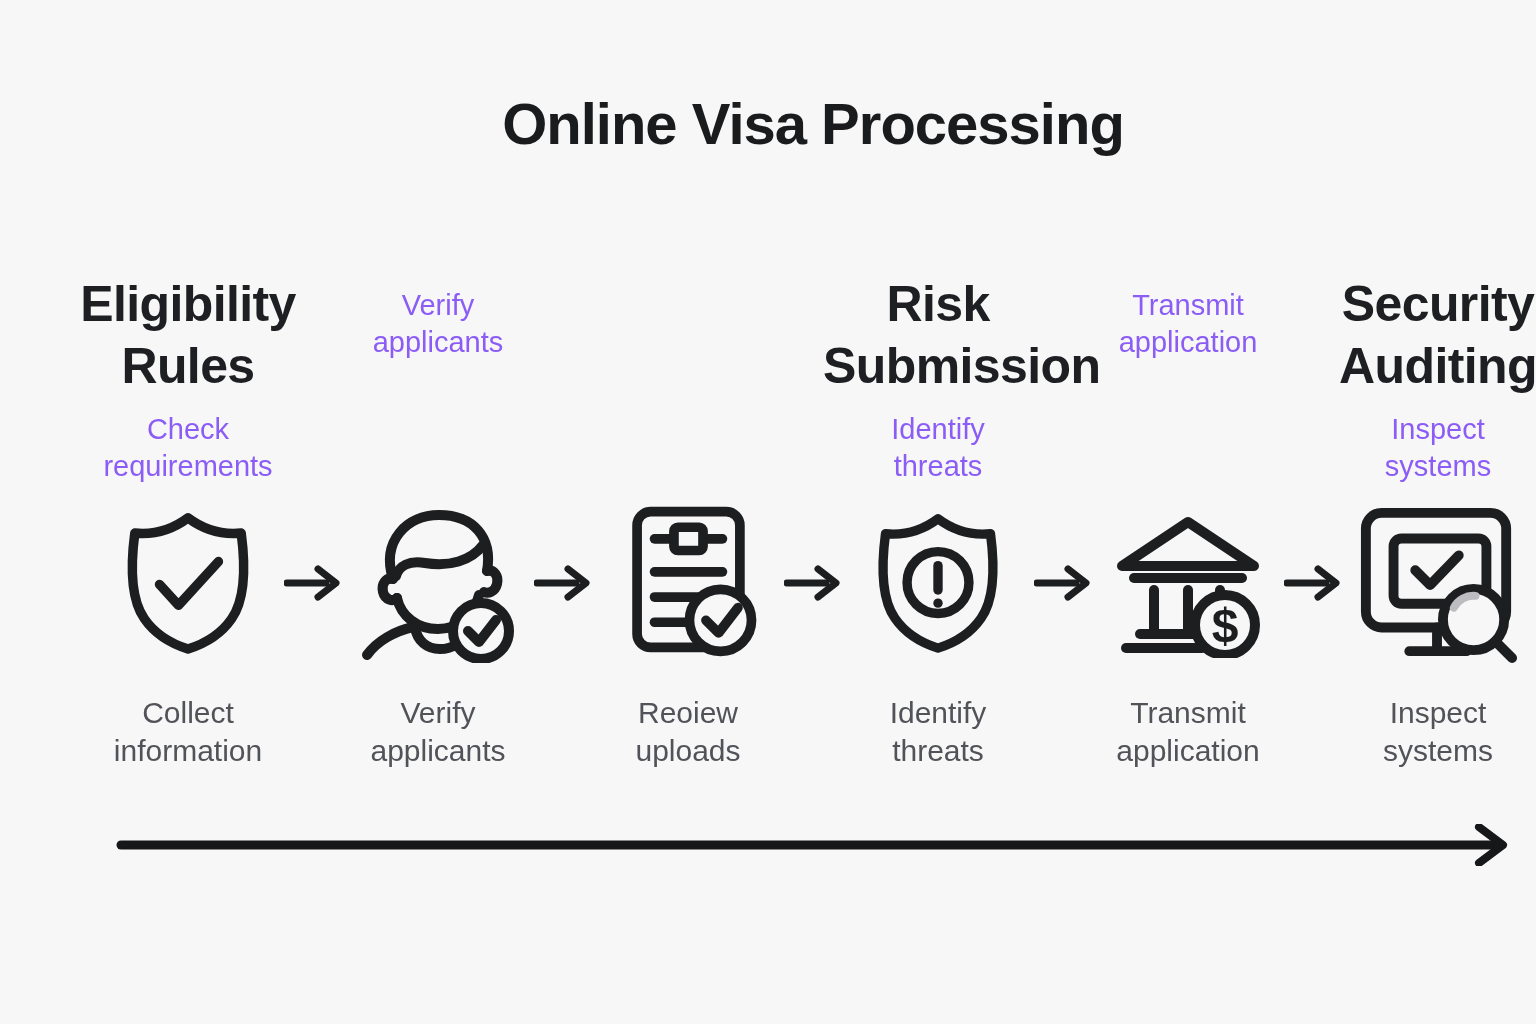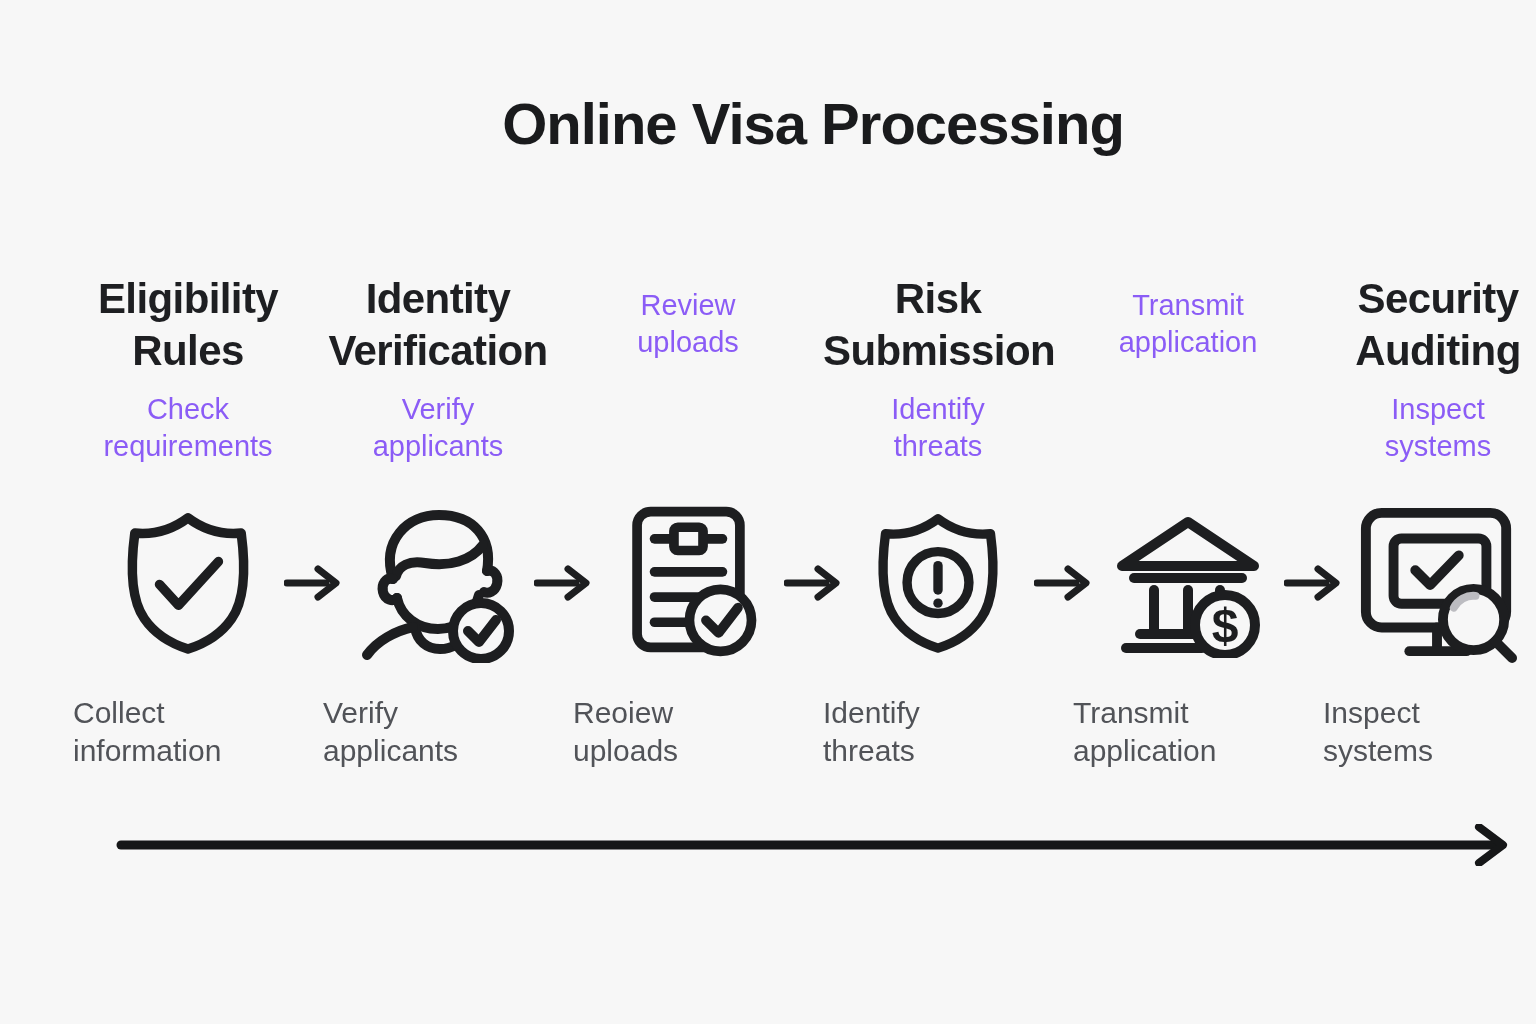"Eligibility Rules" .head h2 { font-size: 42px -> 50px }
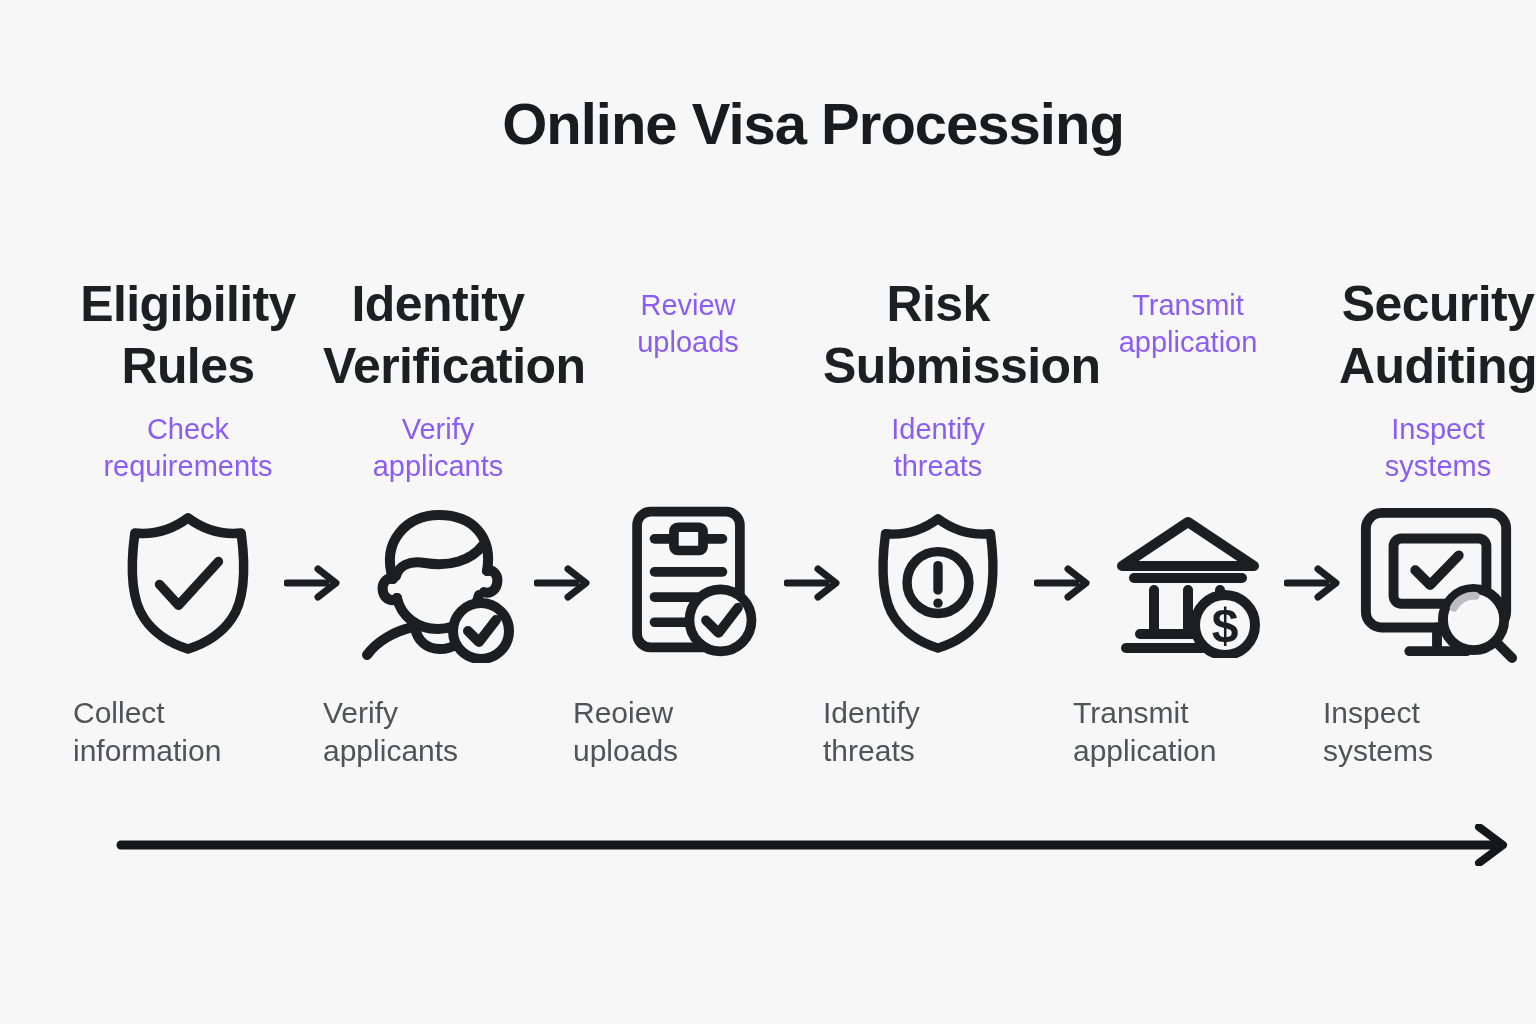"Identity Verification" h2 { html: <h2>Identity Verification</h2> -> none }
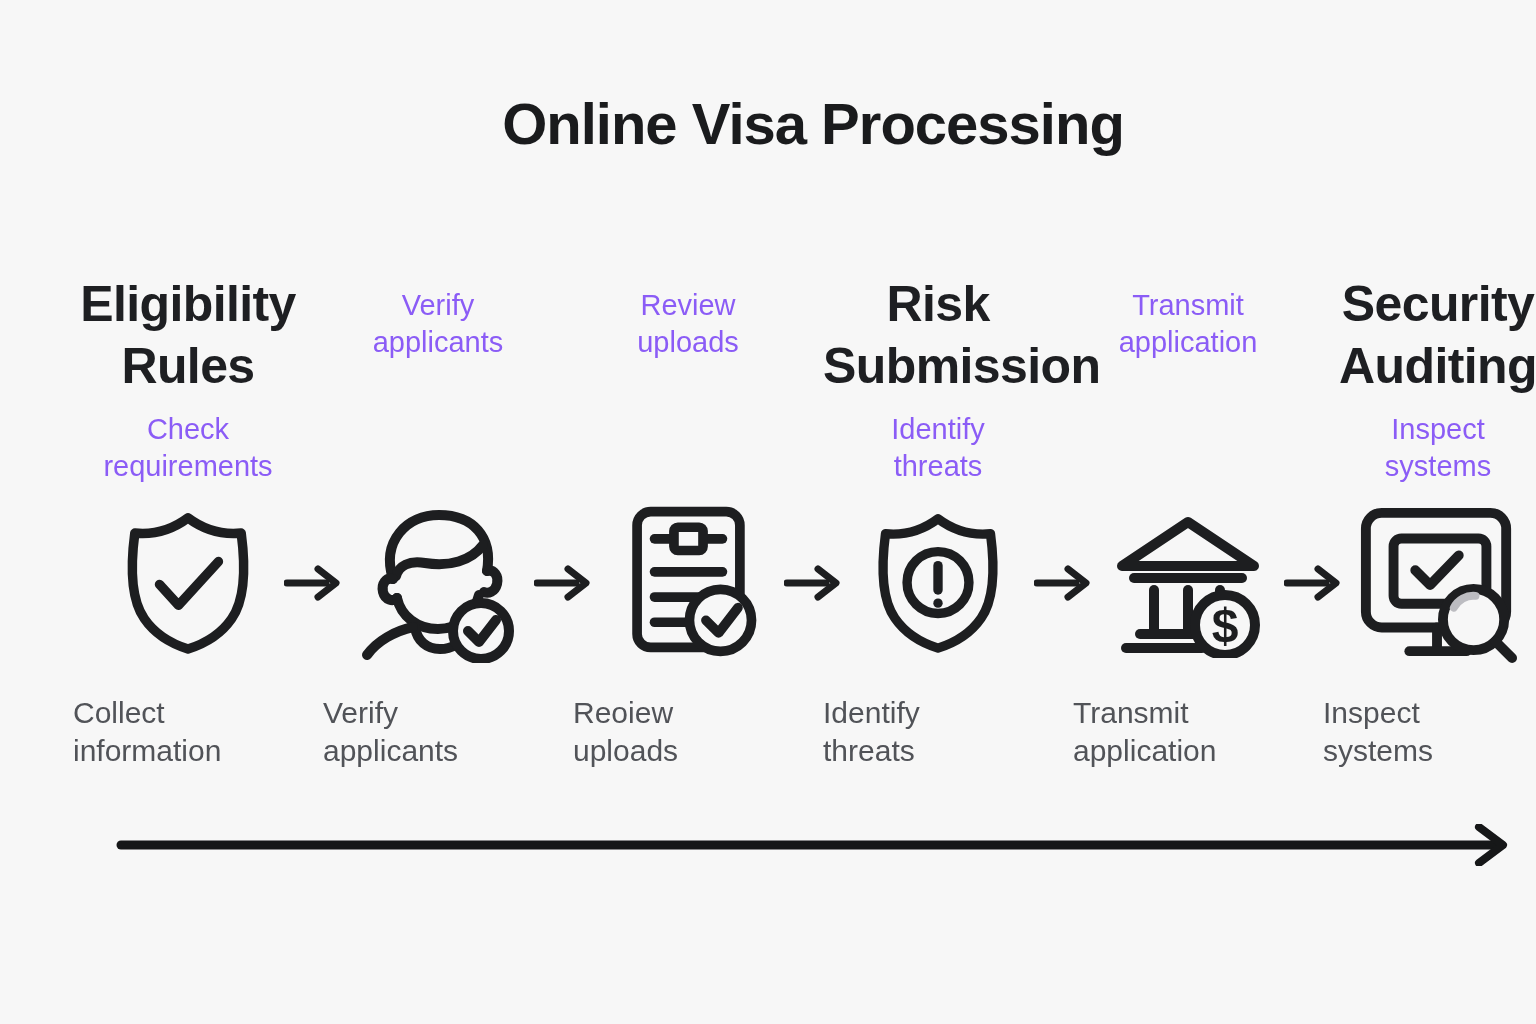"Review uploads" div.sub { html: <div><span>Review uploads</span></div> -> none }
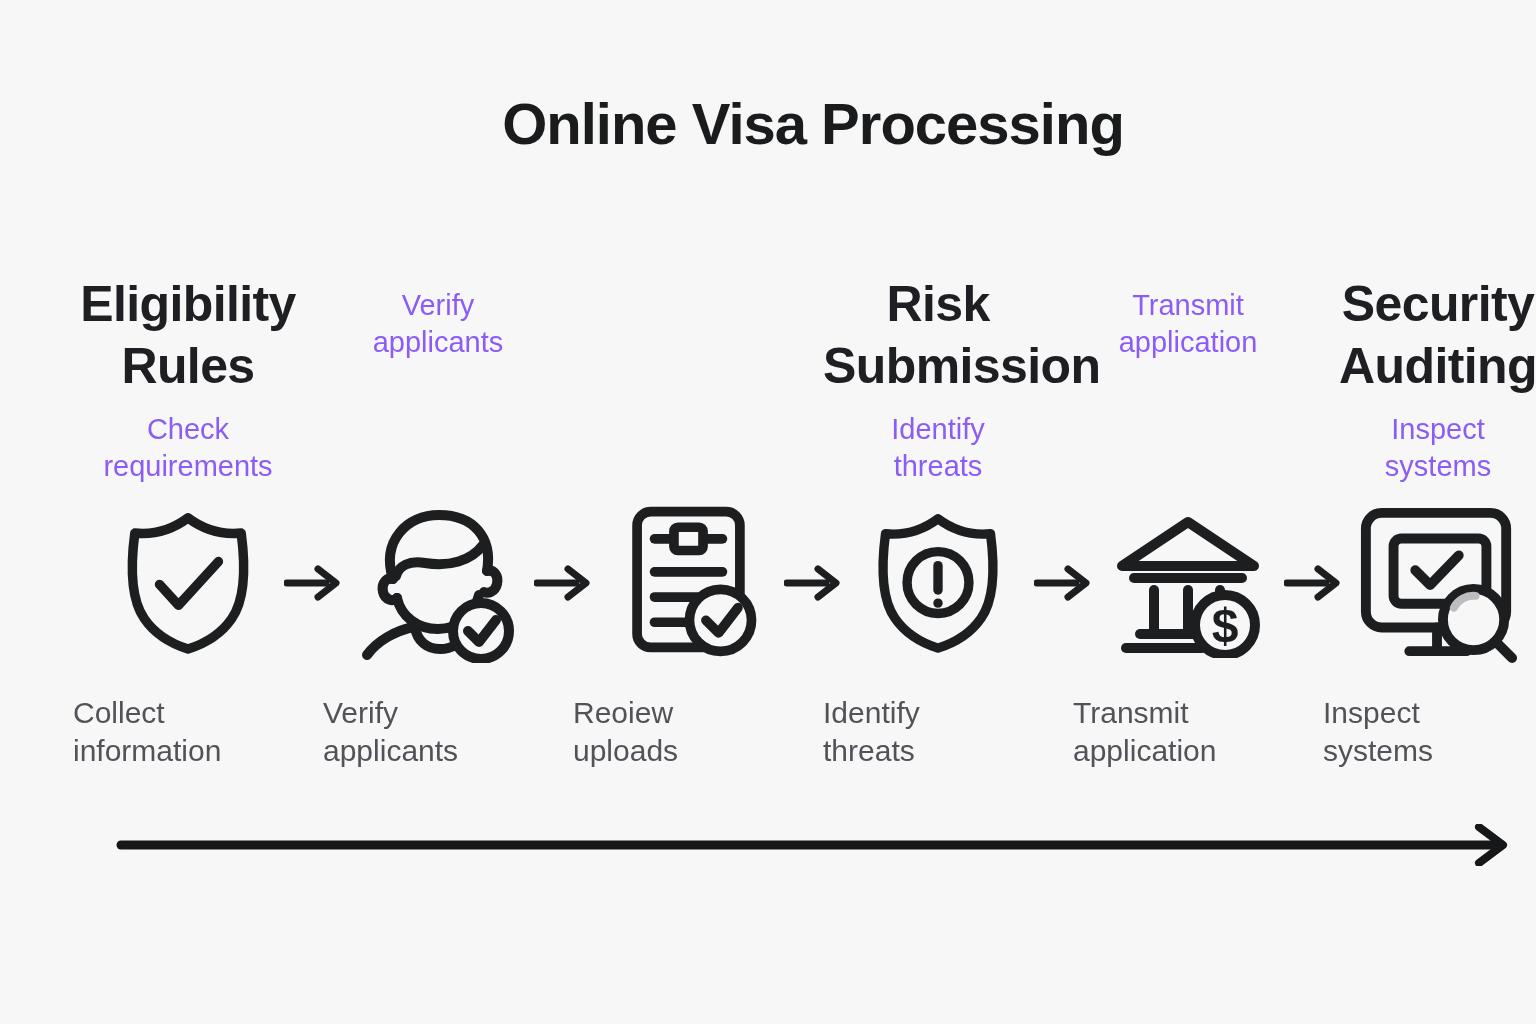"Collect information" .cap { text-align: none -> center }
